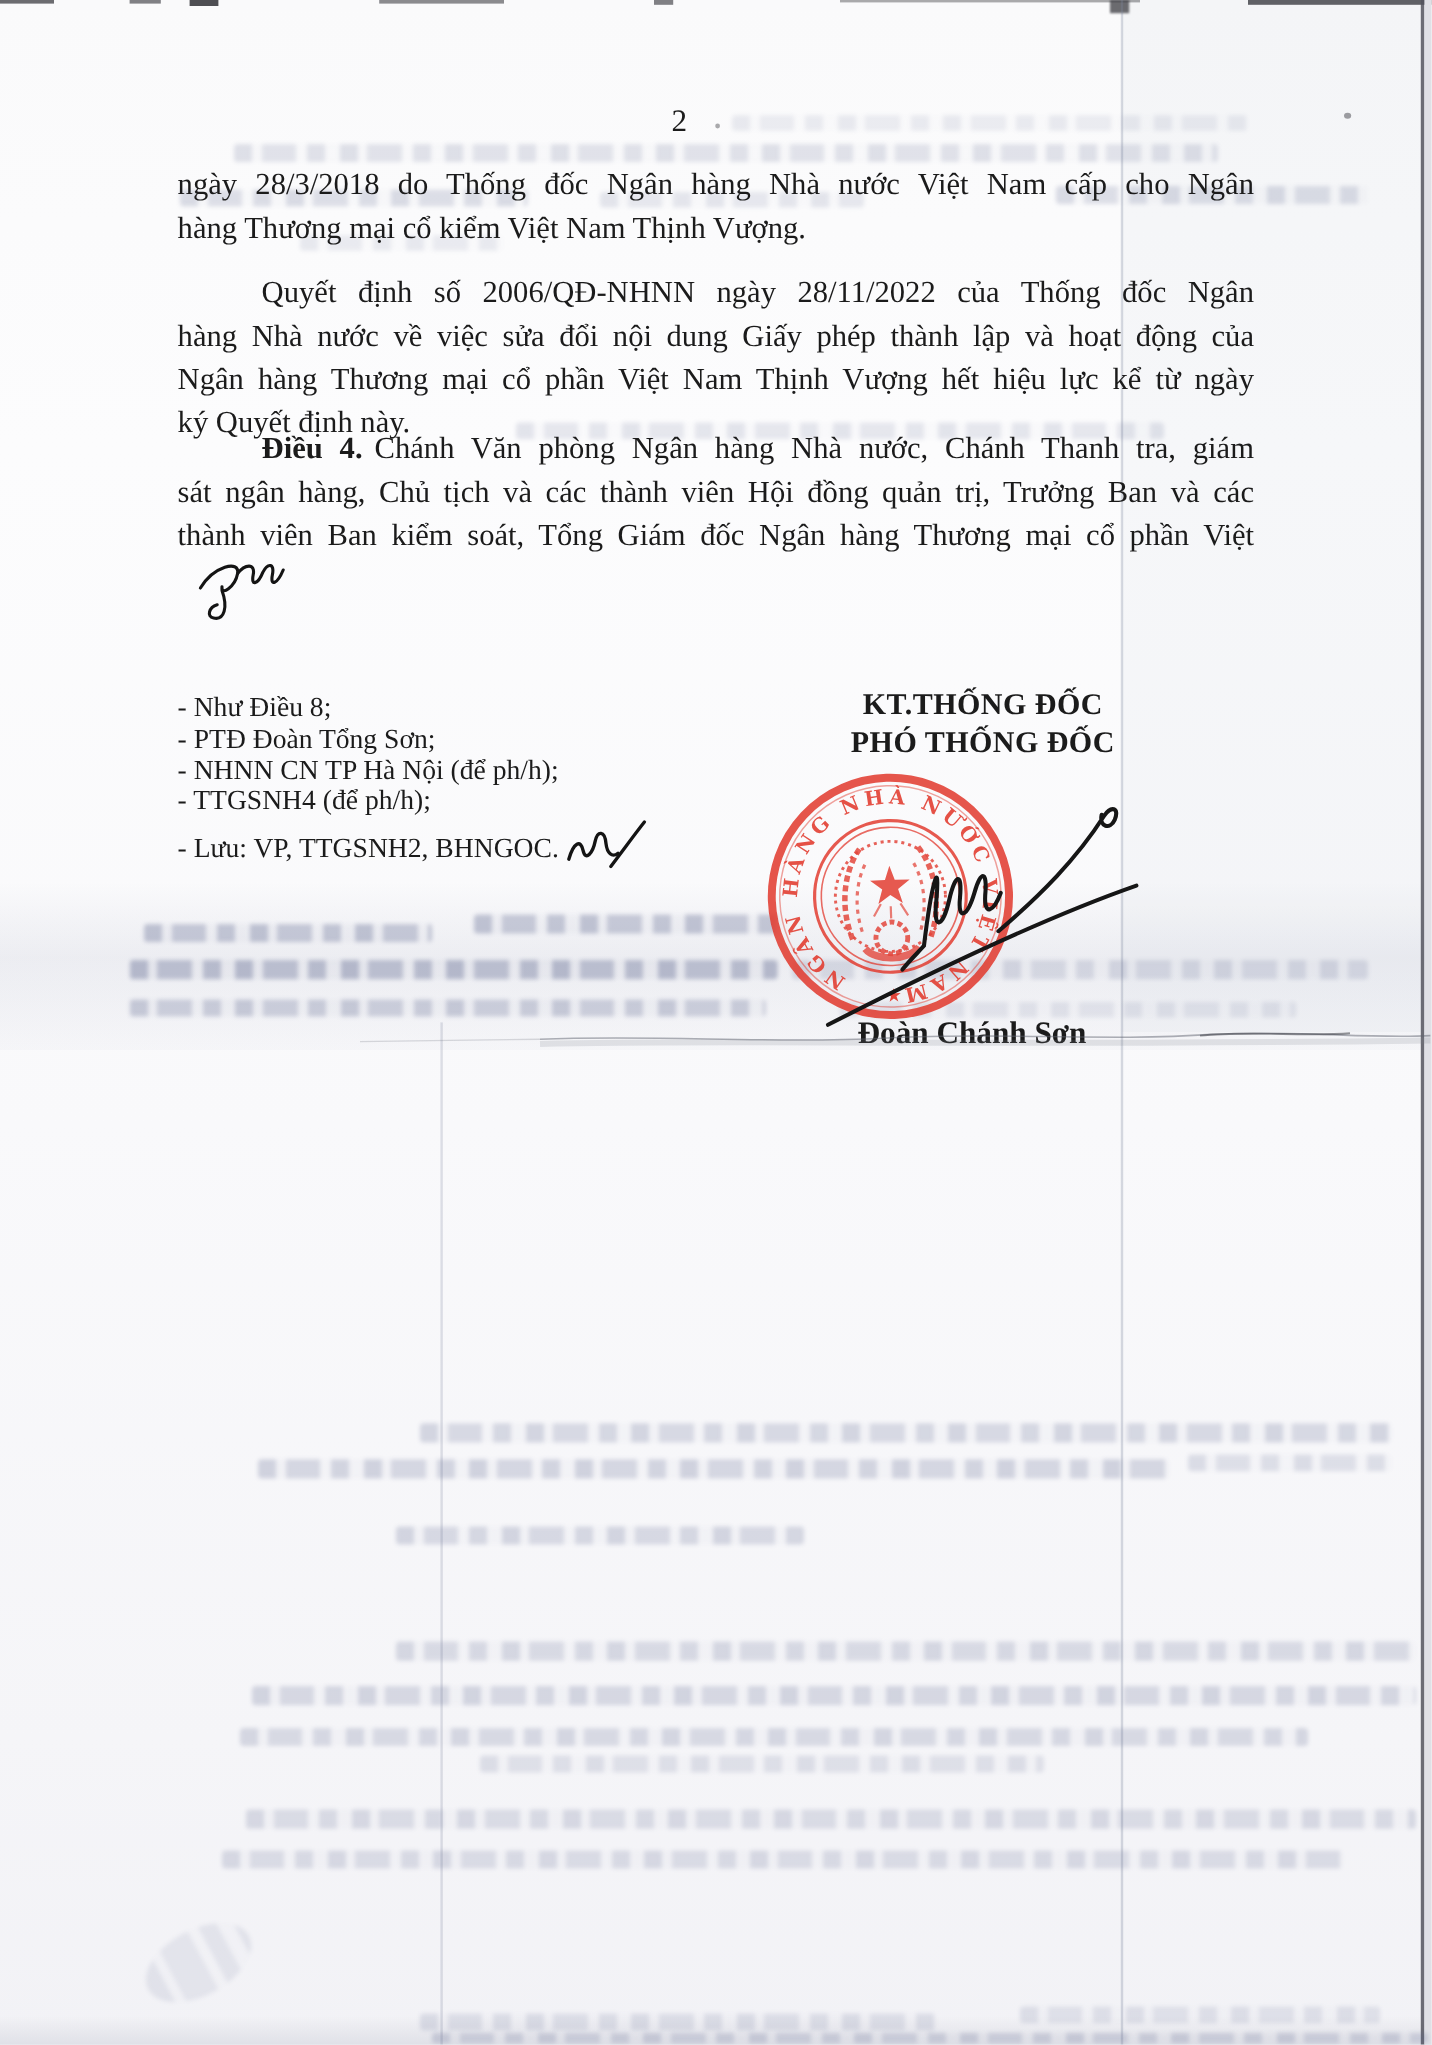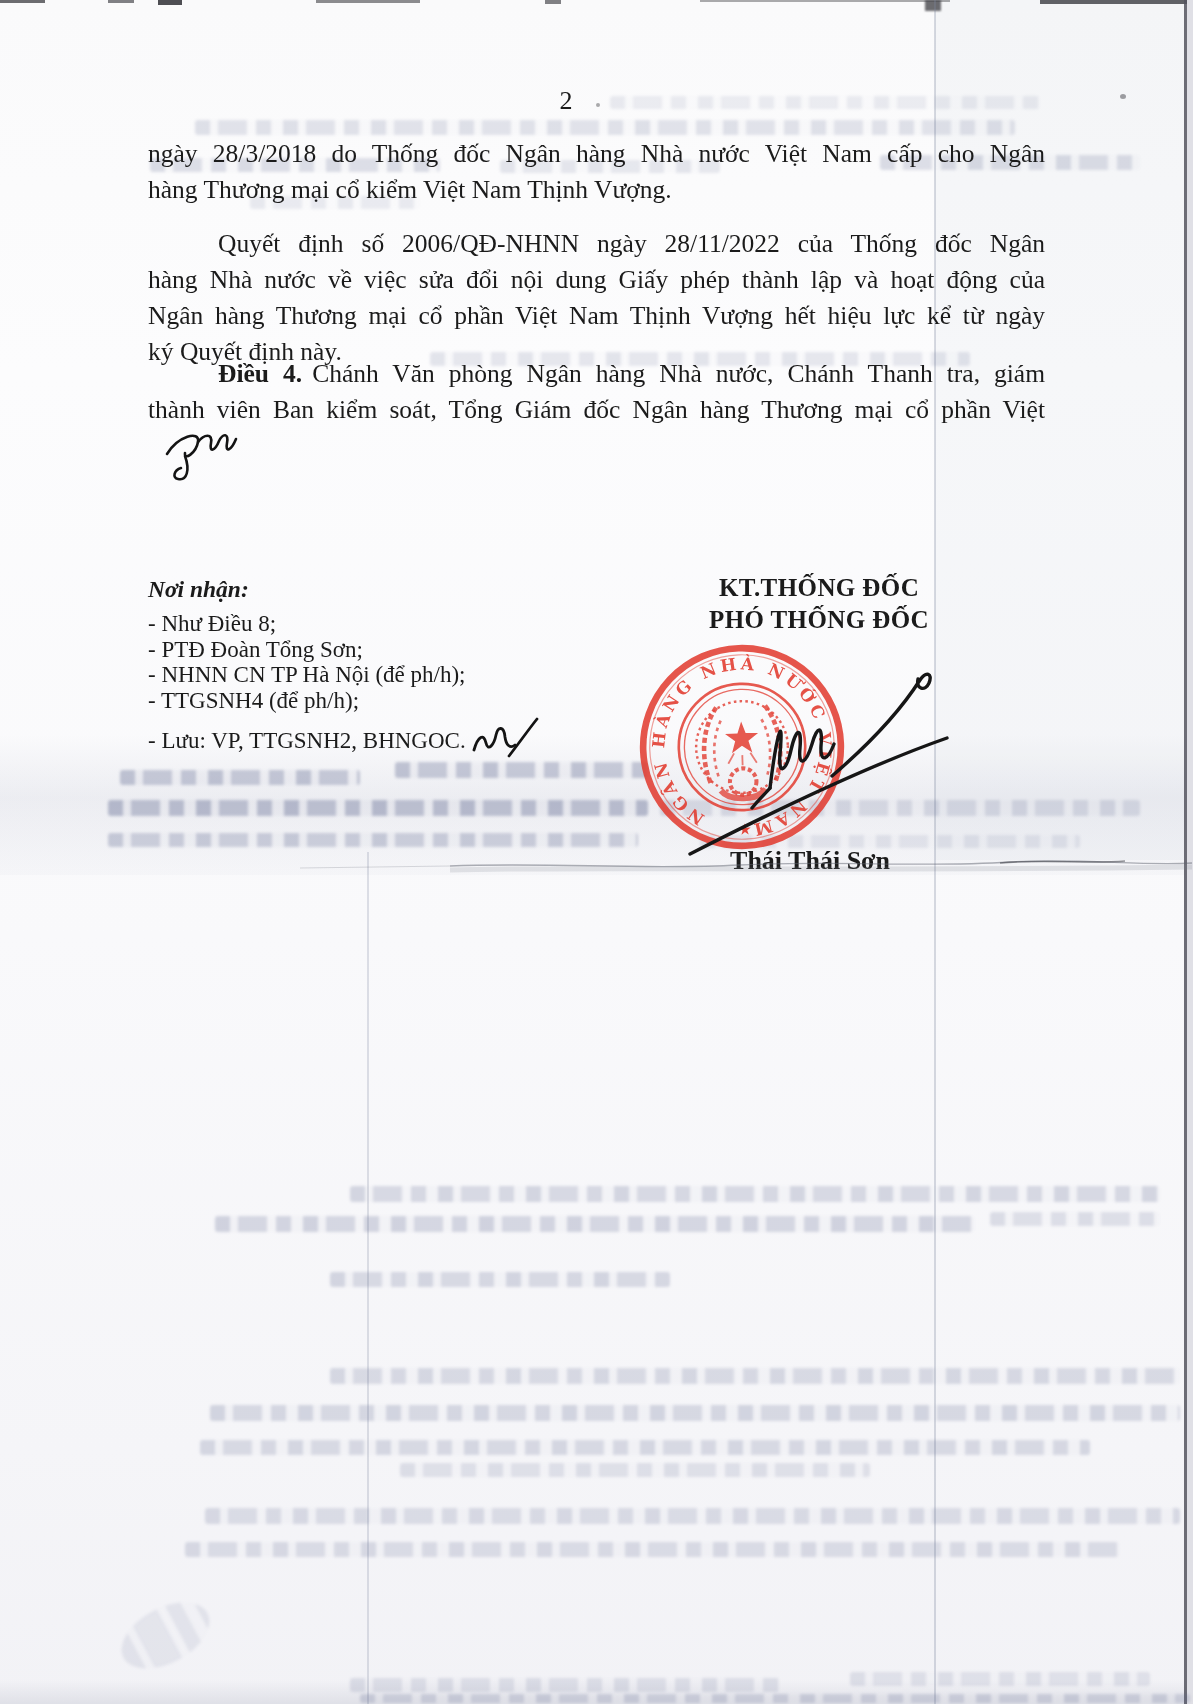"sát ngân hàng, Chủ tịch" div.tline { html: none -> <div>sát ngân hàng, Chủ tịch và các thành viên Hội đồng quản trị, Trưởng Ban và các</div> }
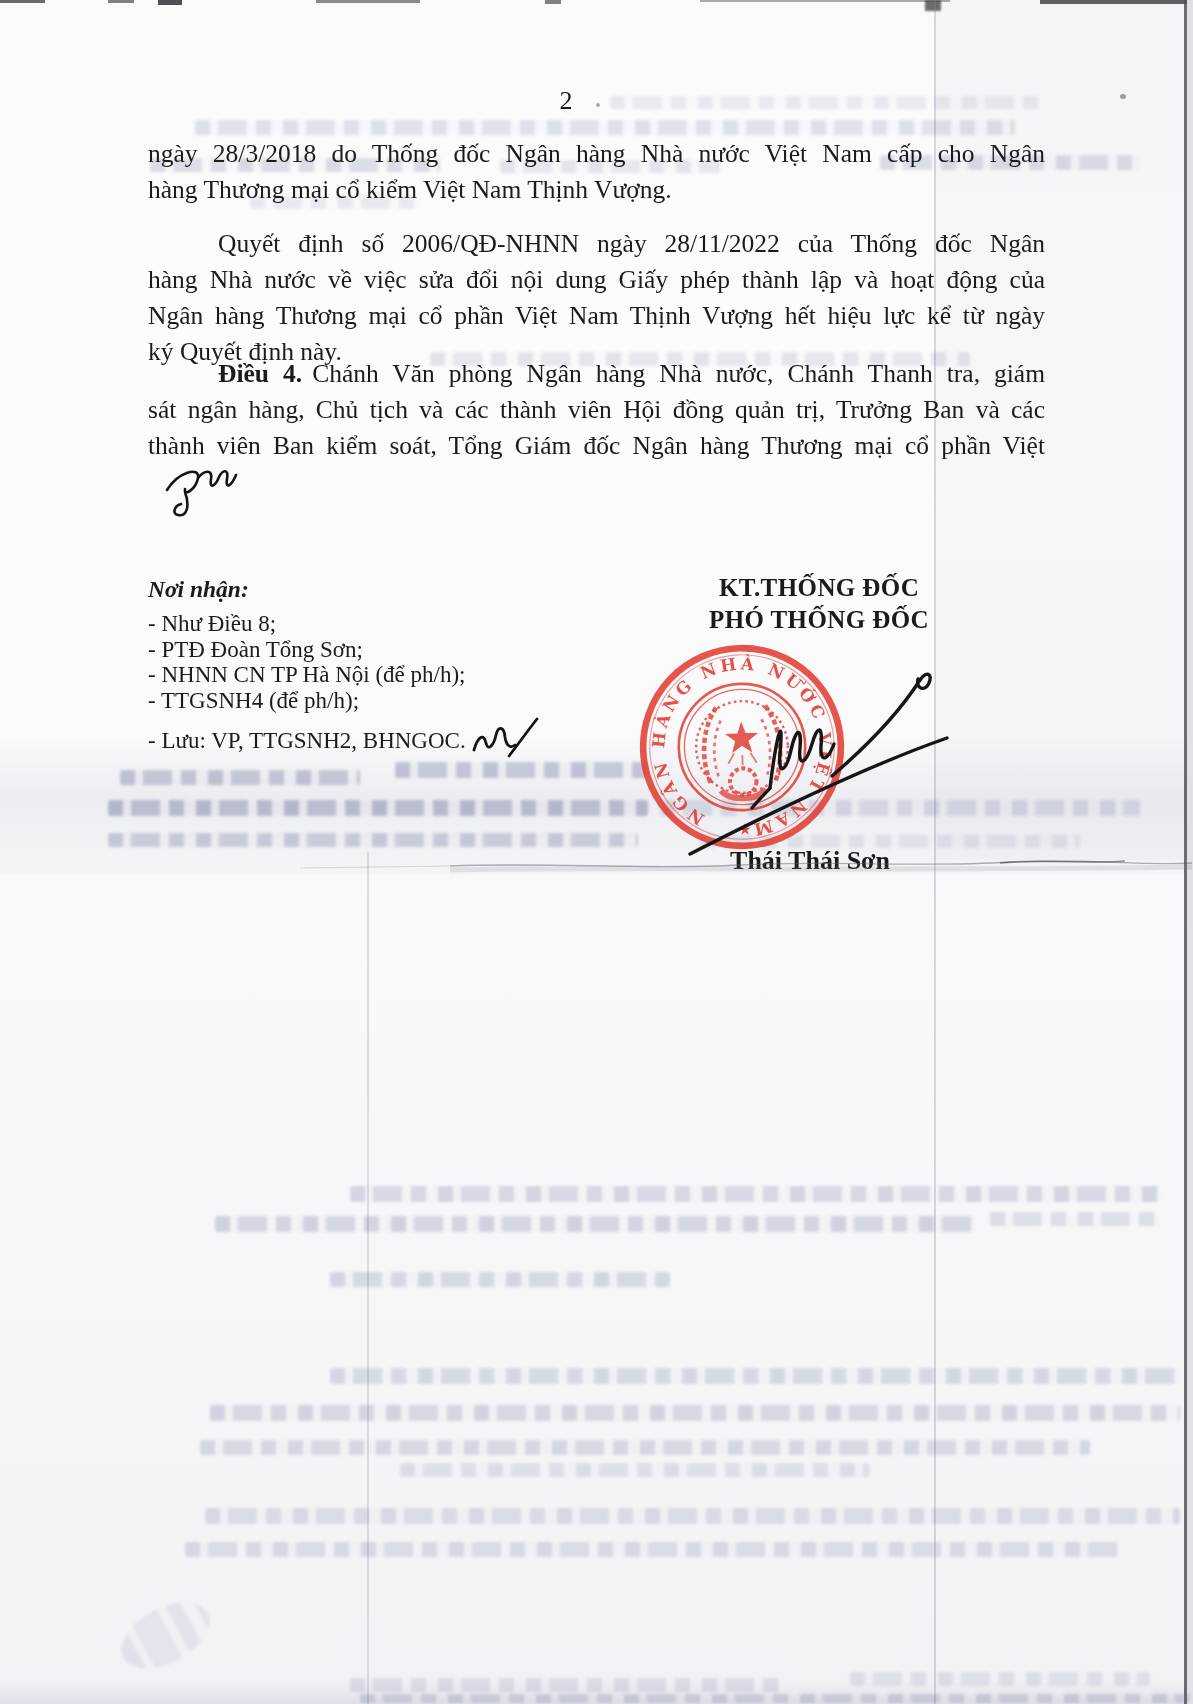"Nơi nhận:" p.head { html: <p>Nơi nhận:</p> -> none }
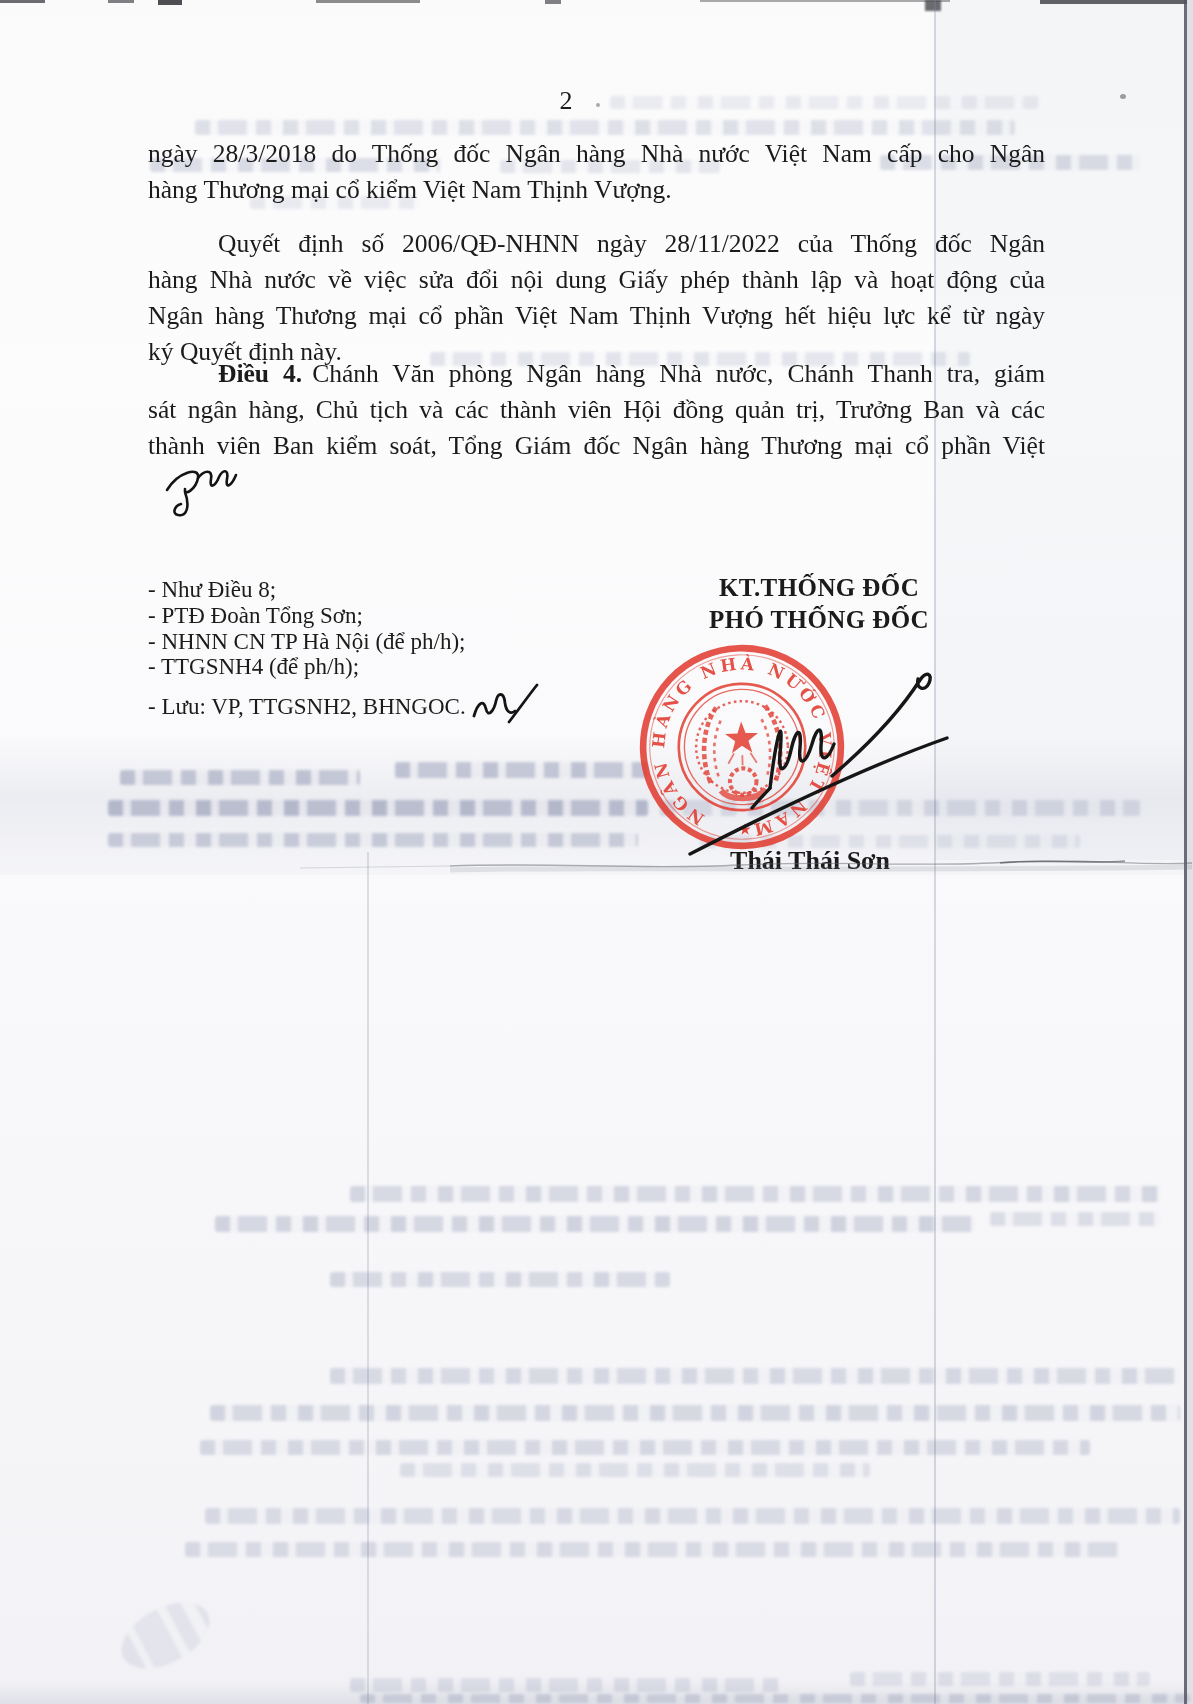"Thái Thái Sơn" div.signer { text: Thái Thái -> Đoàn Chánh }
